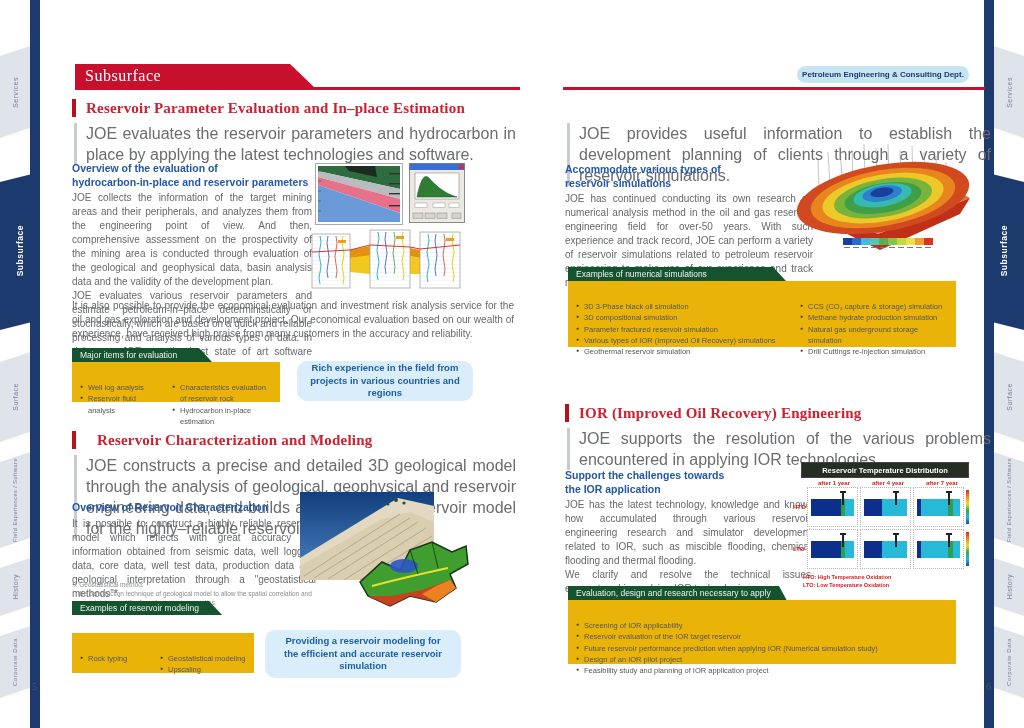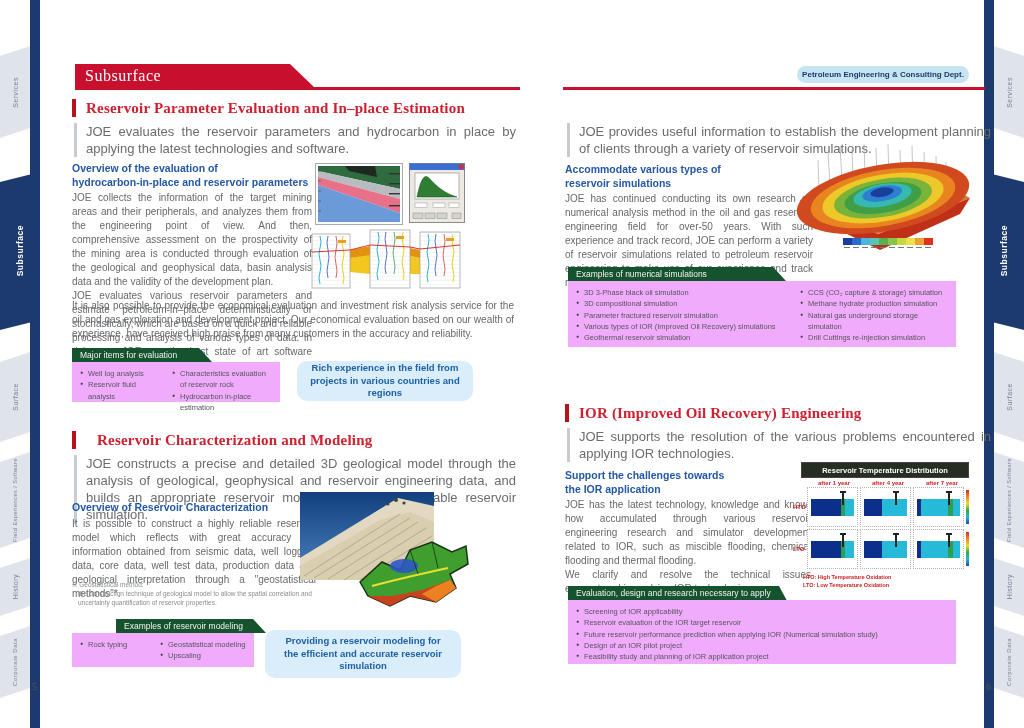"JOE evaluates the reservoir parameters" .intro { font-size: 13px -> 16px }
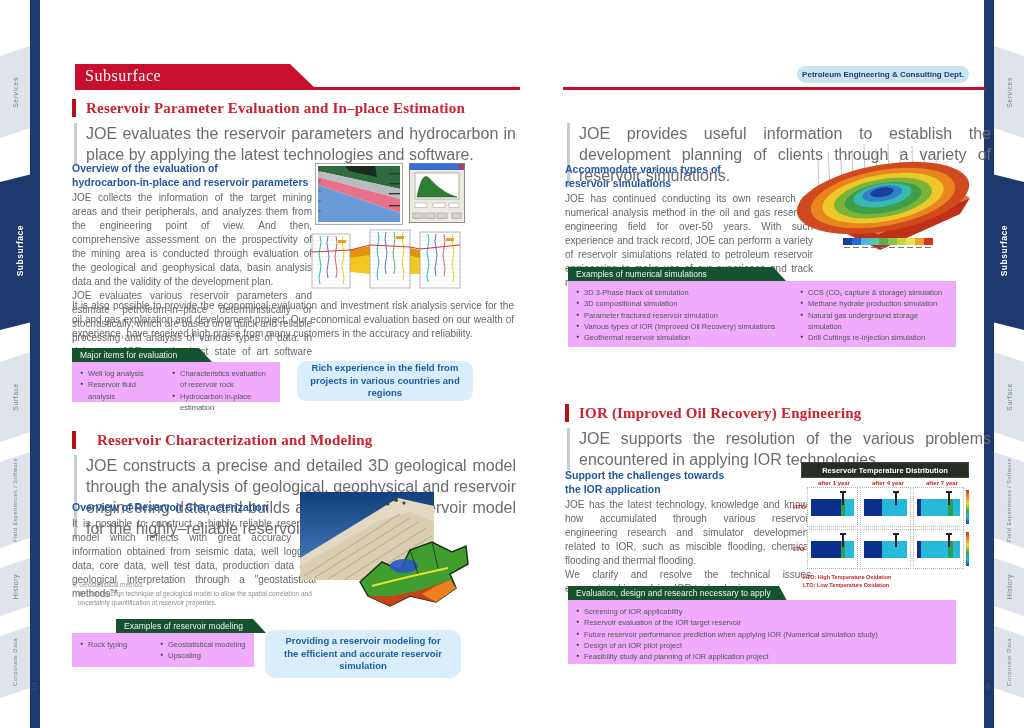"3D 3-Phase black oil simulation" .graybox { background: #f0abfc -> #eab308; padding: 6px 8px -> 20px 8px }
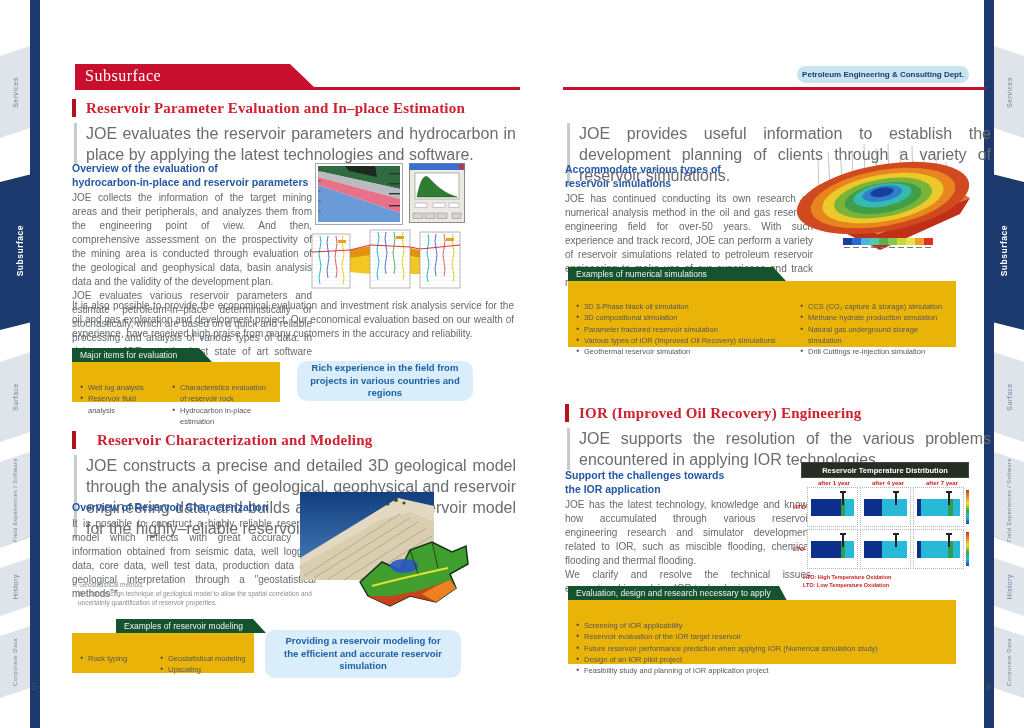"Examples of reservoir modeling" div.graytab { margin-left: 44px -> none; top: 619px -> 601px }
